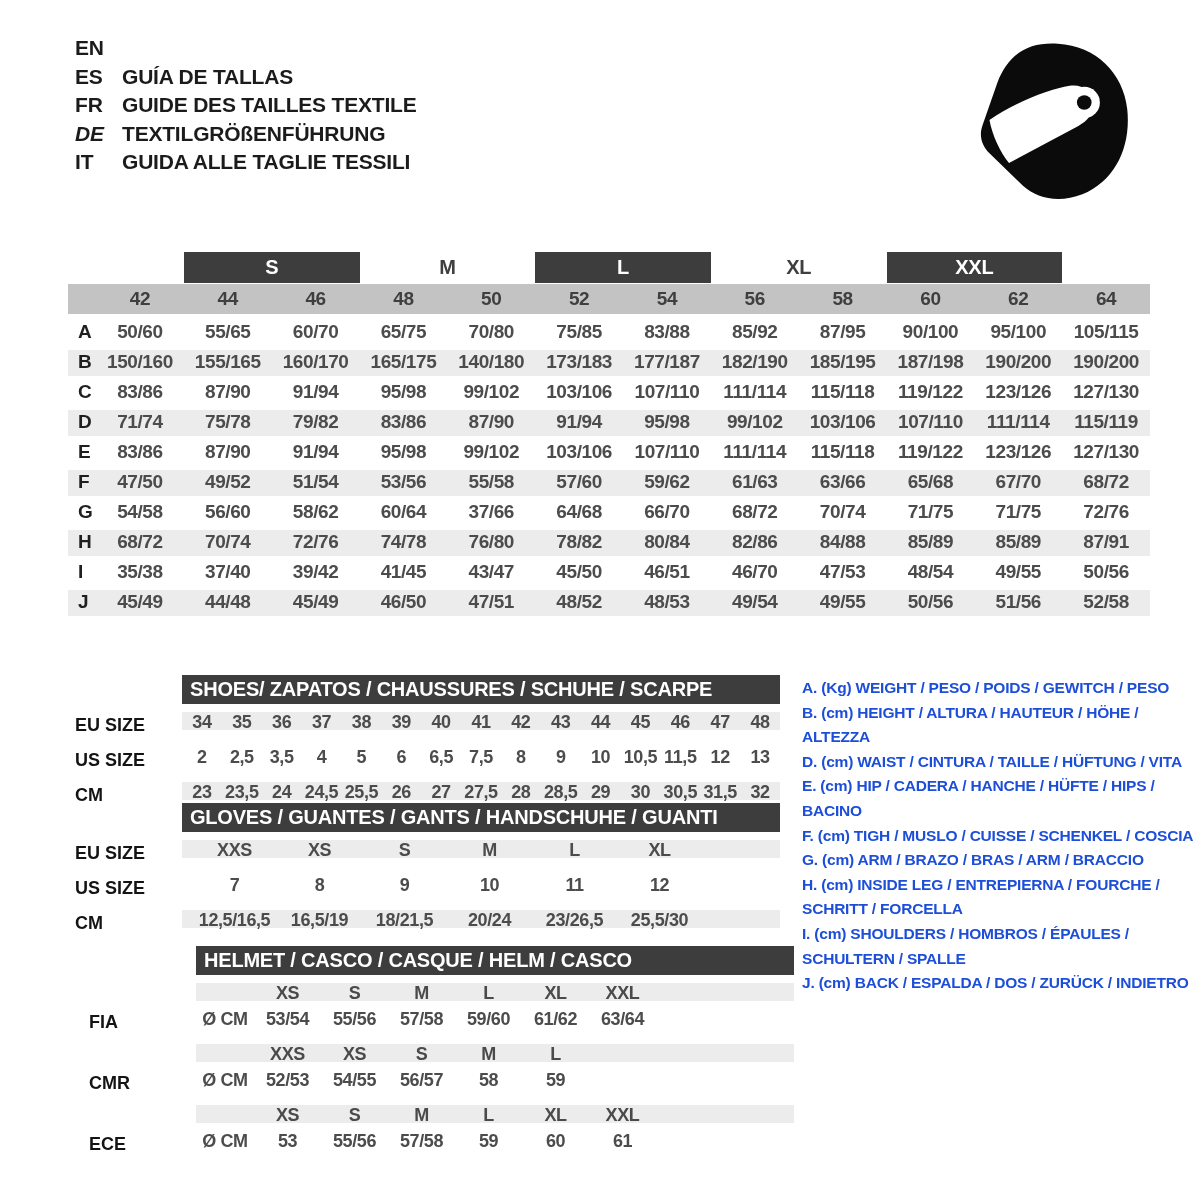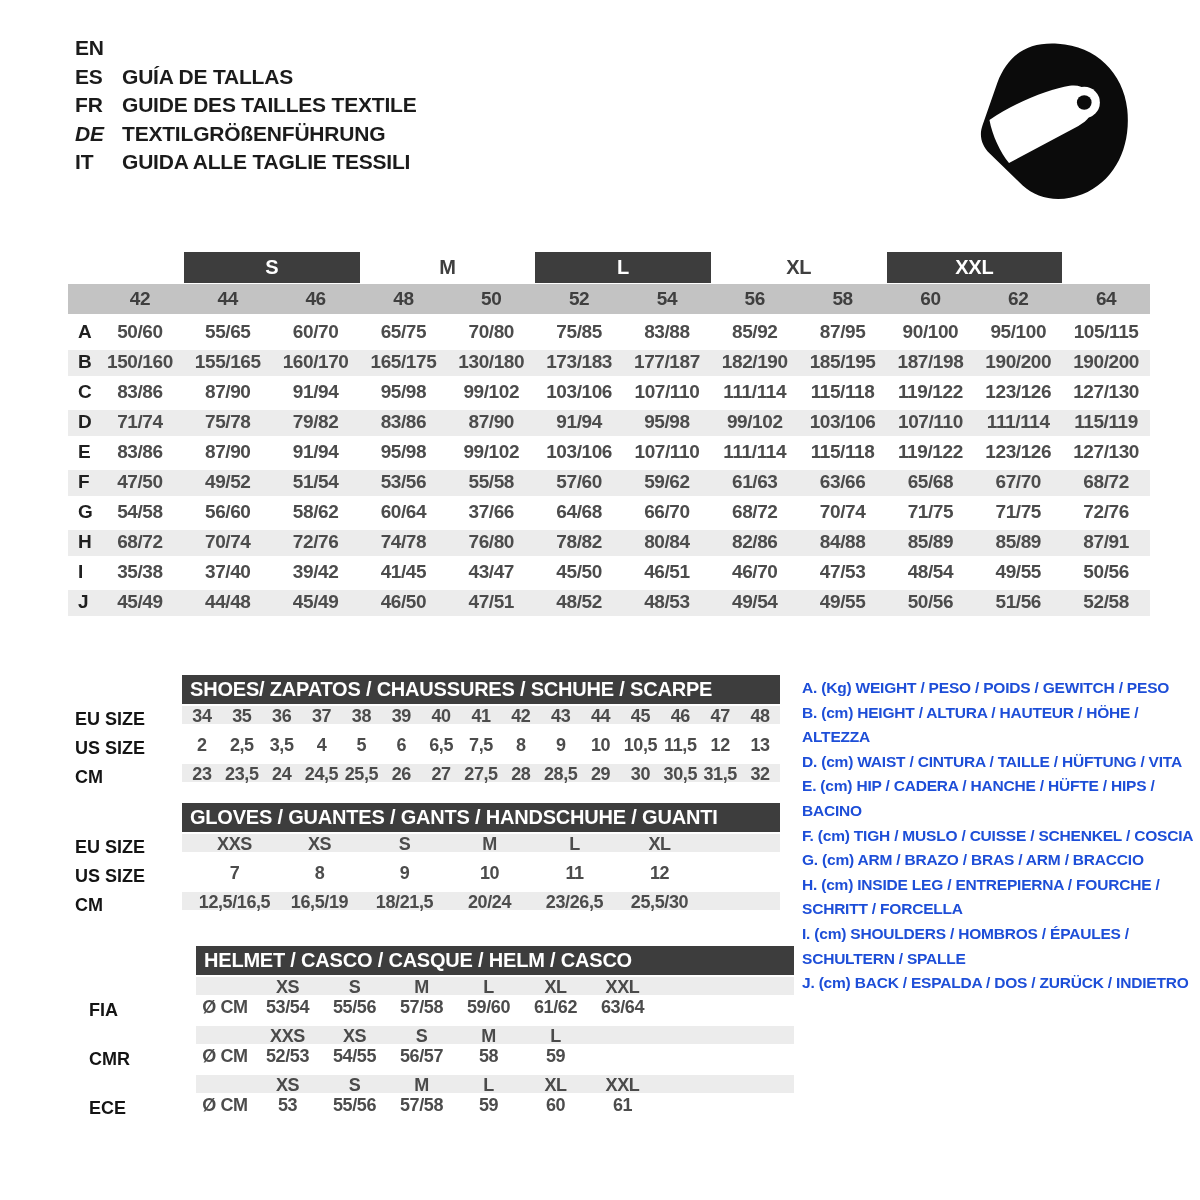"130/180" div.cell { text: 130/180 -> 140/180 }
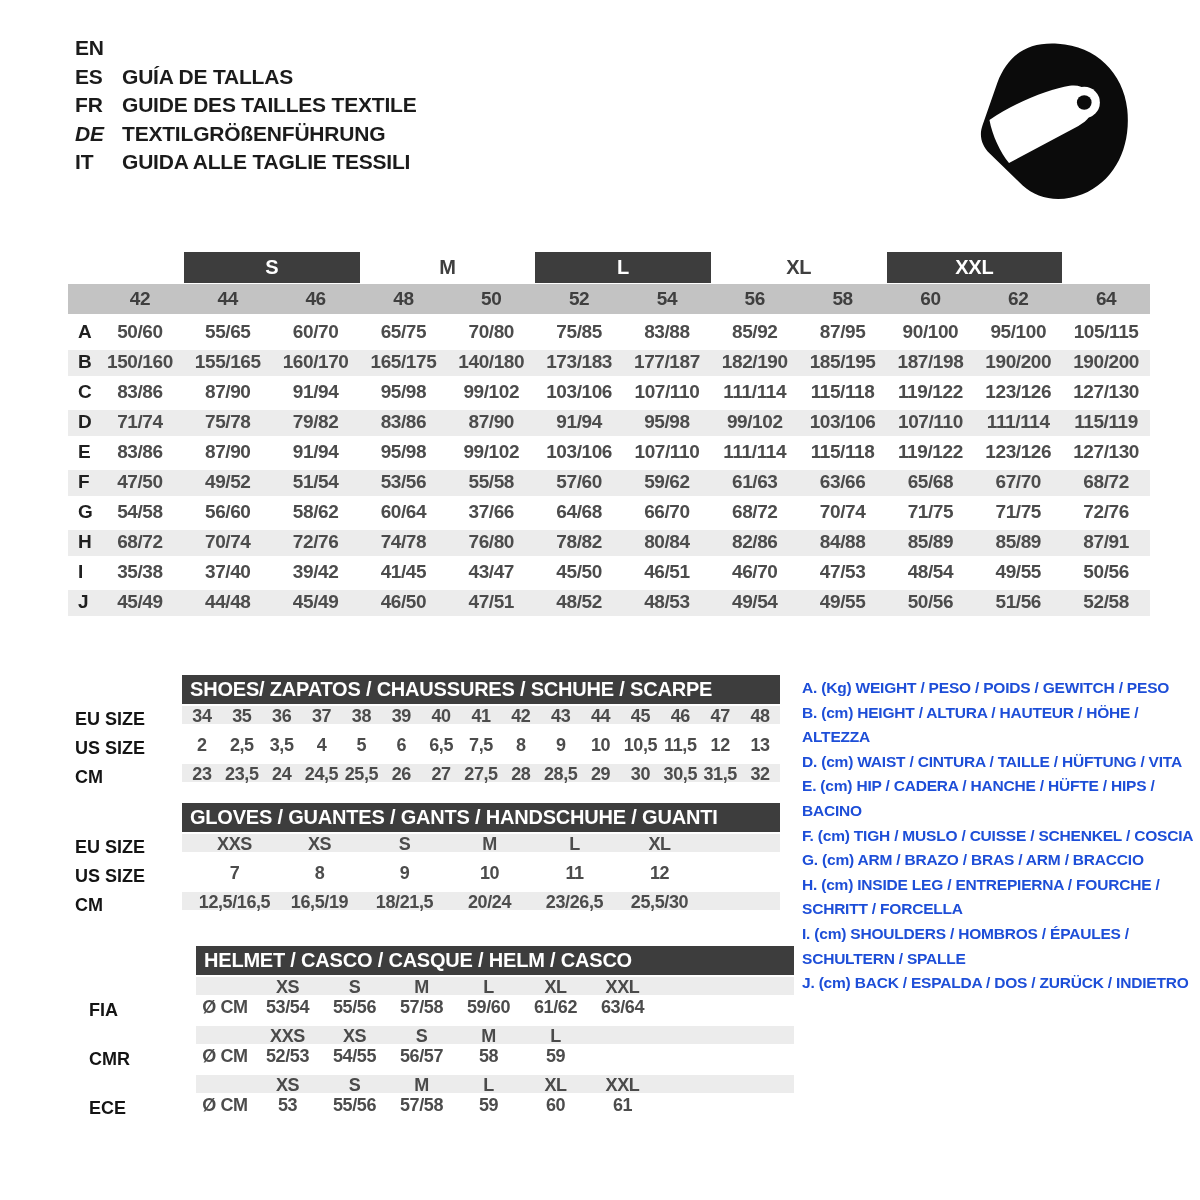"SHOES/ ZAPATOS / CHAUSSURES /" .sec { row-gap: 2px -> 8px }
